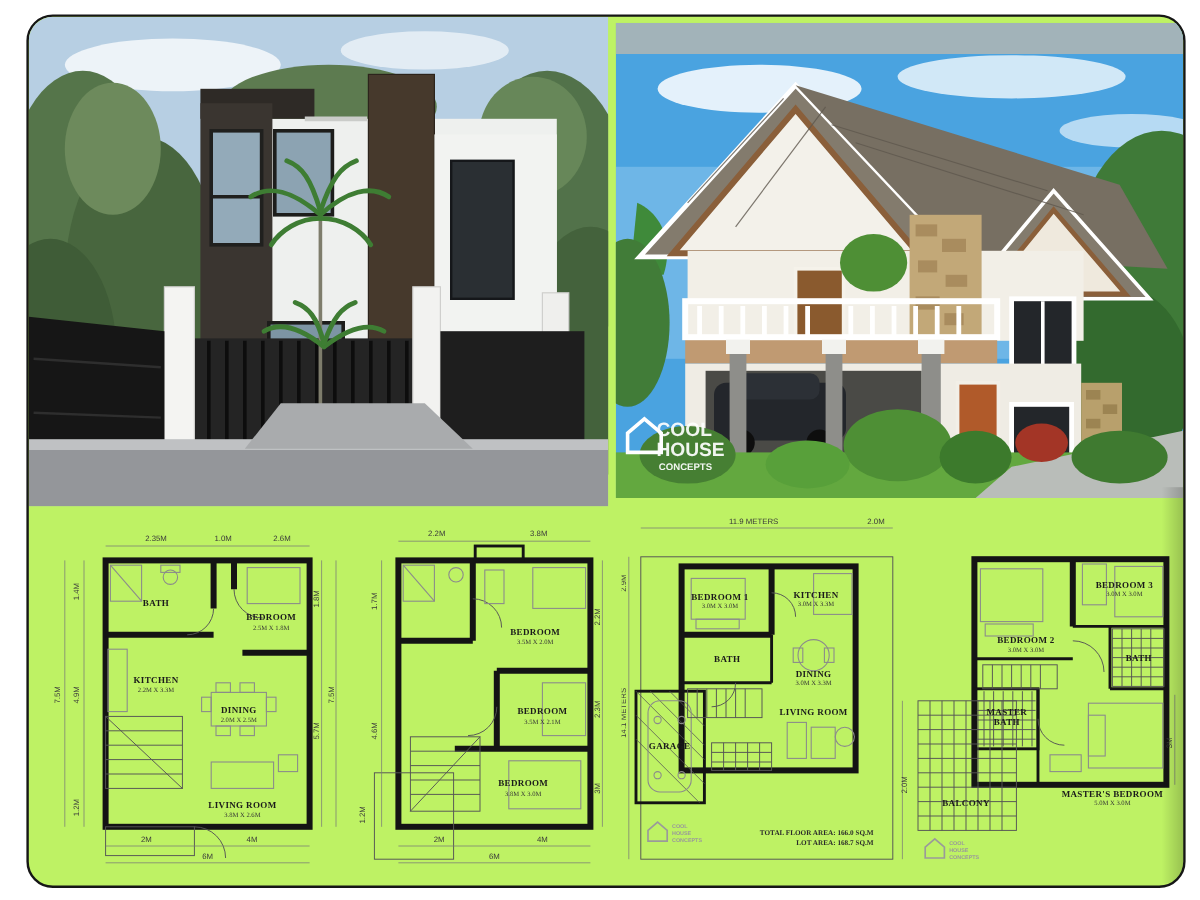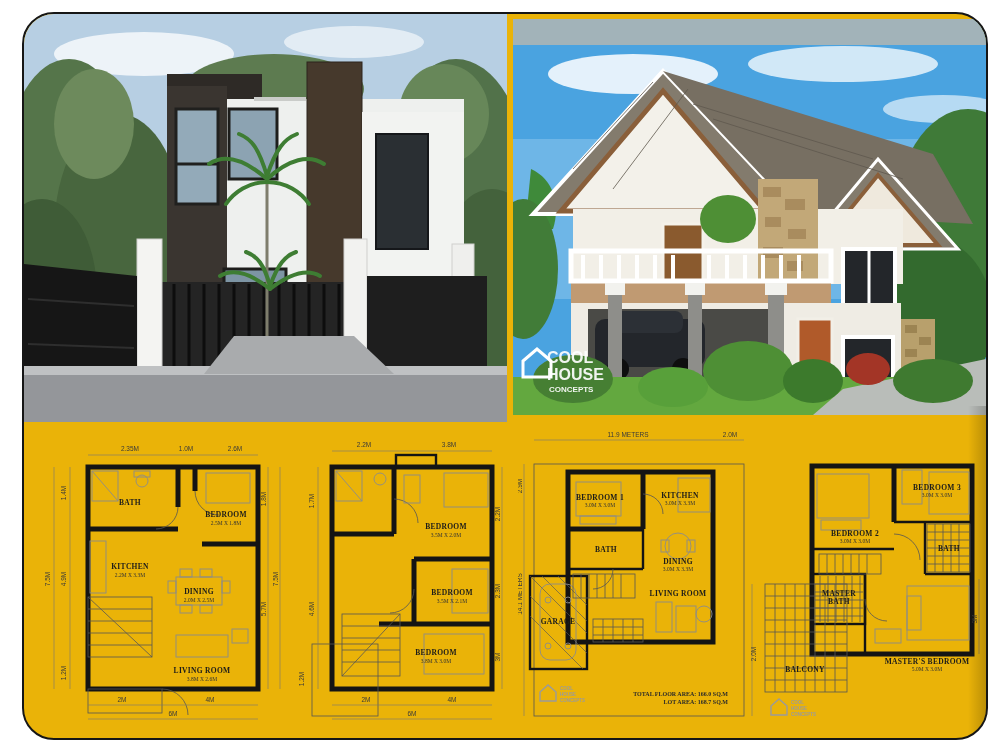"COOL" #collage { background: #eab308 -> #bef264; border-radius: 32px -> 22px }
